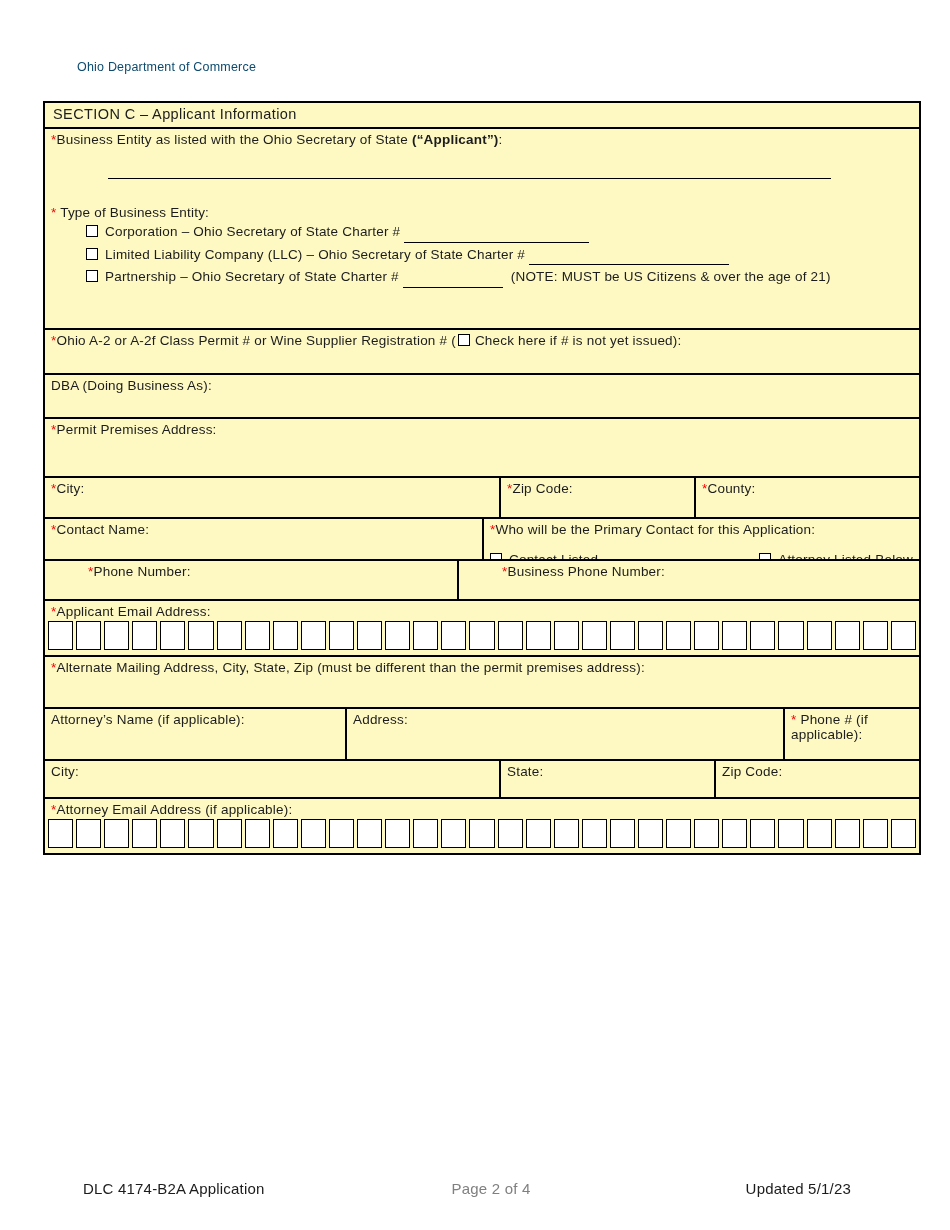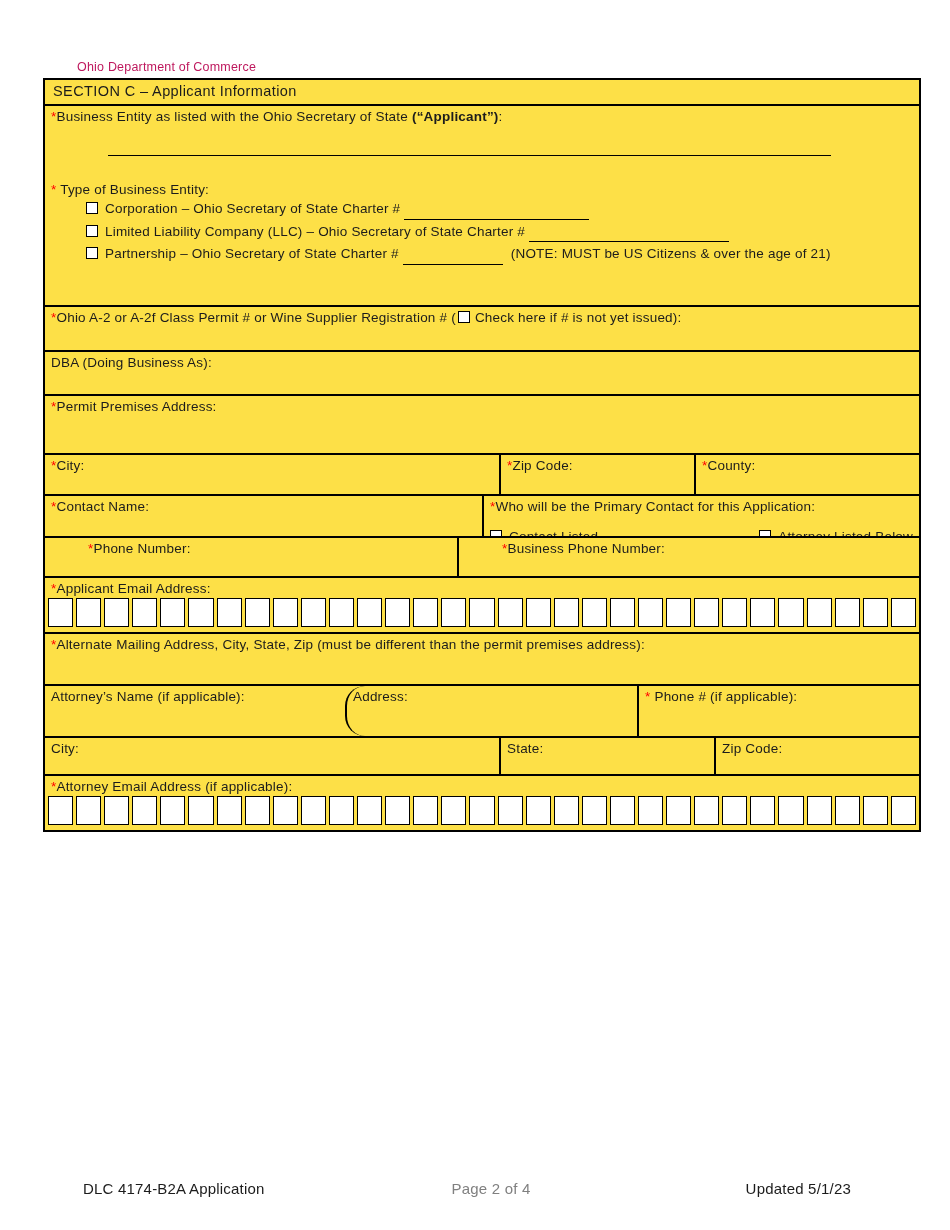"Ohio Department of Commerce" .agency { color: #be185d -> #0c4a6e }
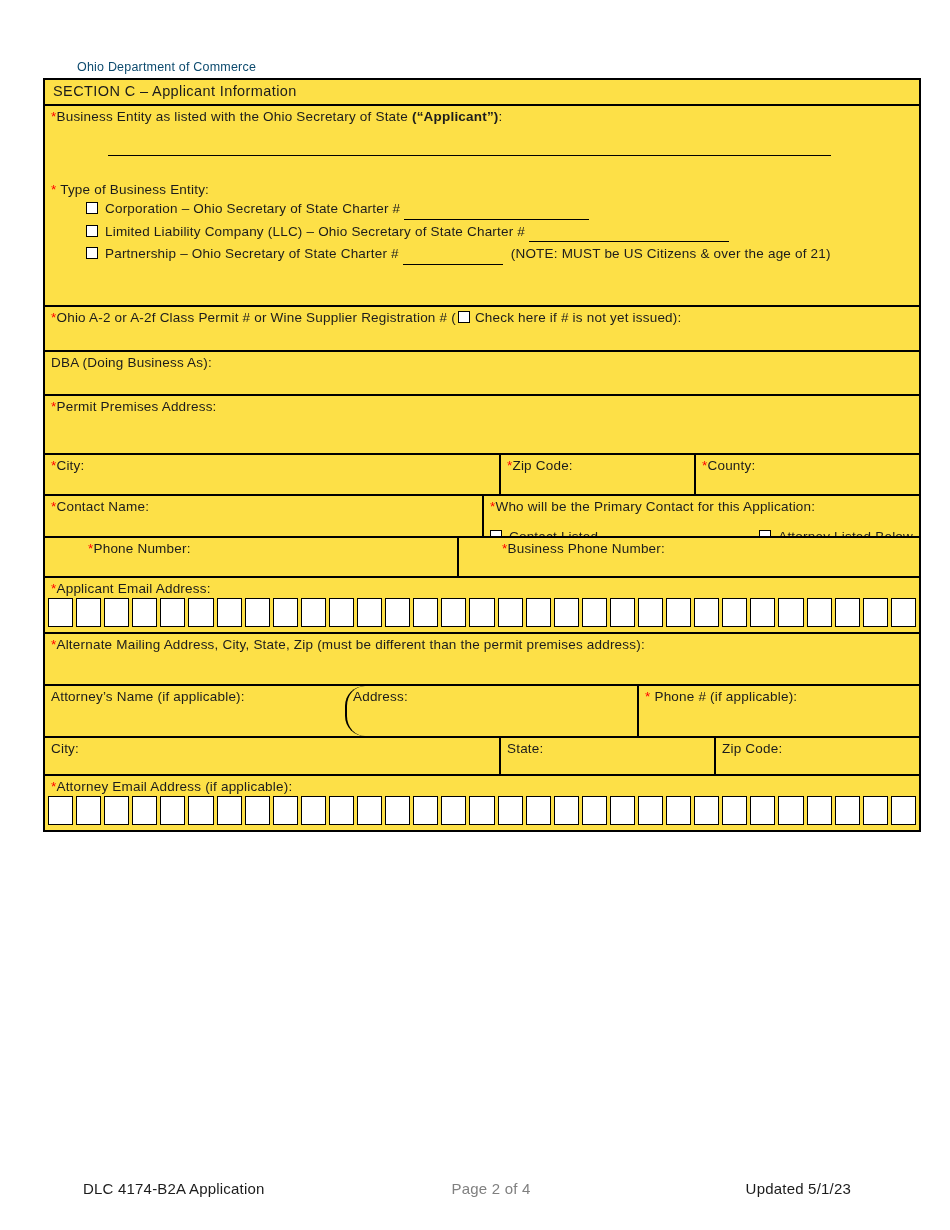"SECTION C – Applicant Information" .form { background: #fde047 -> #fef9c3; top: 78px -> 101px }
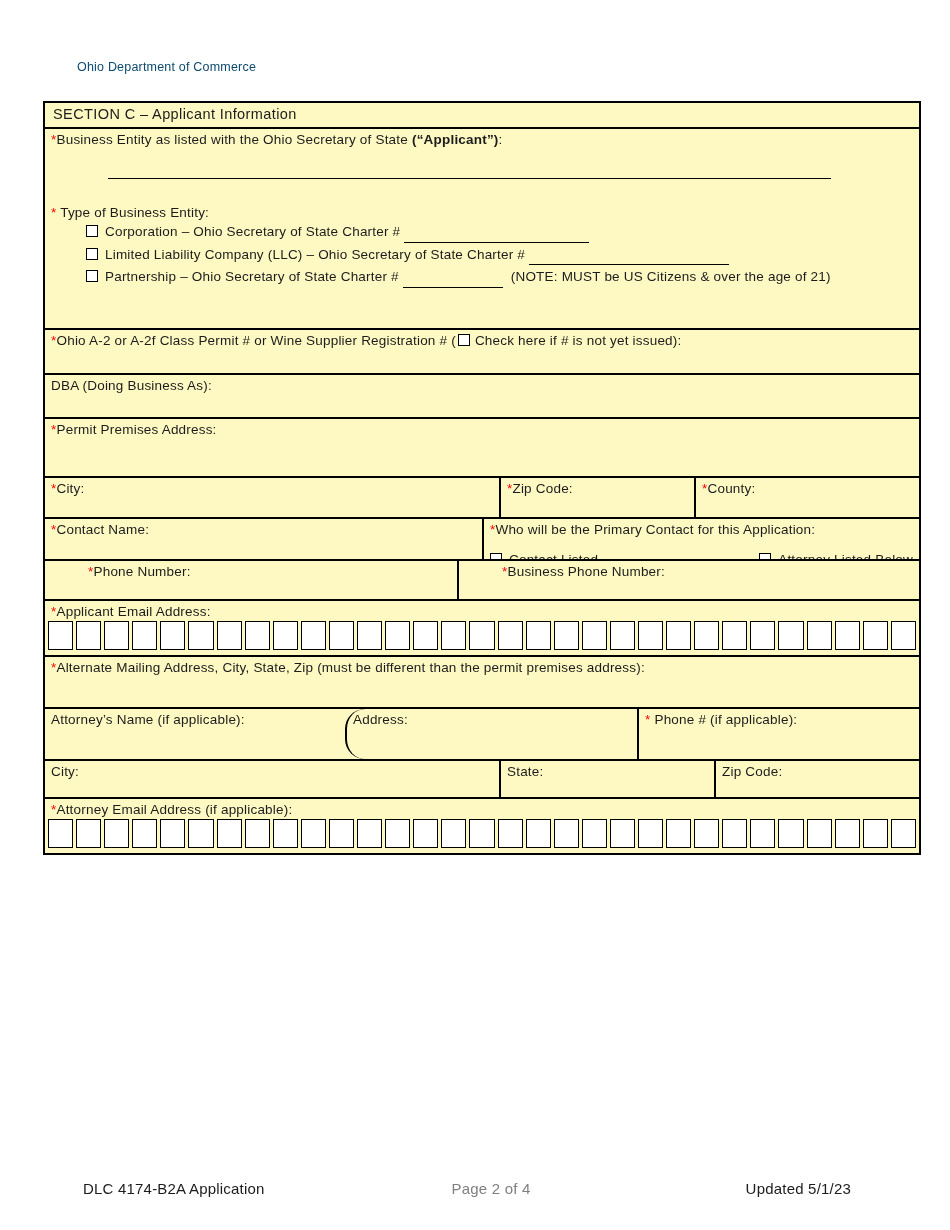"Address:" .w-aaddr { border-radius: 20px -> none; width: 292px -> 438px }
